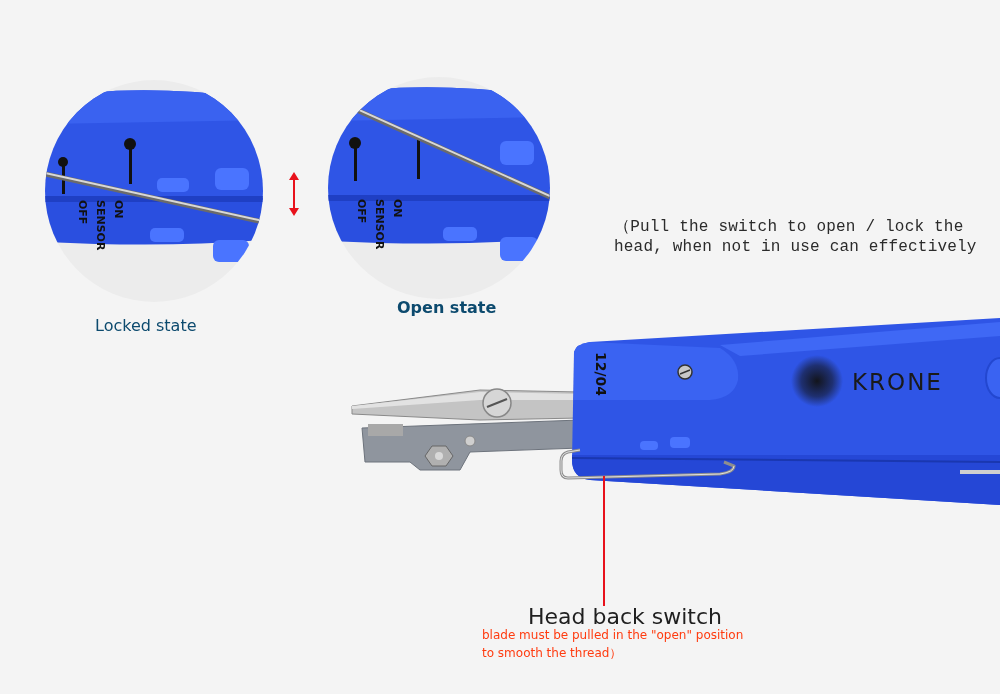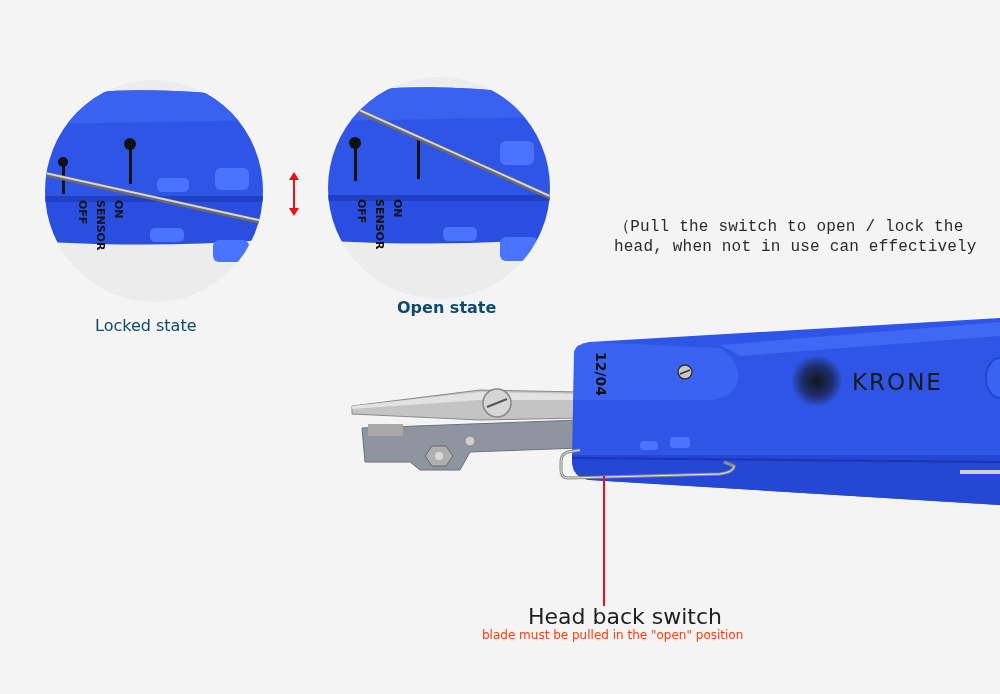"to smooth the thread）" div { html: none -> <div>to smooth the thread）</div> }
